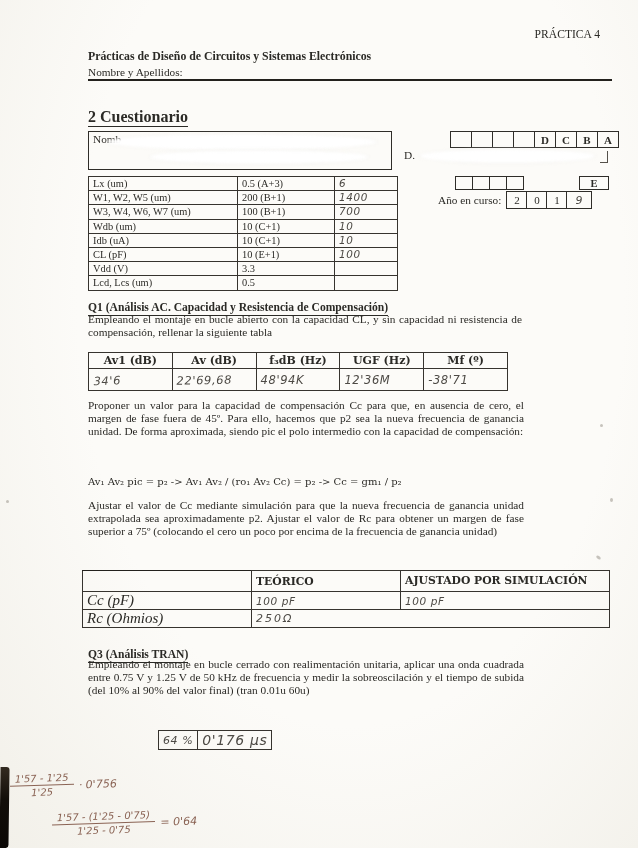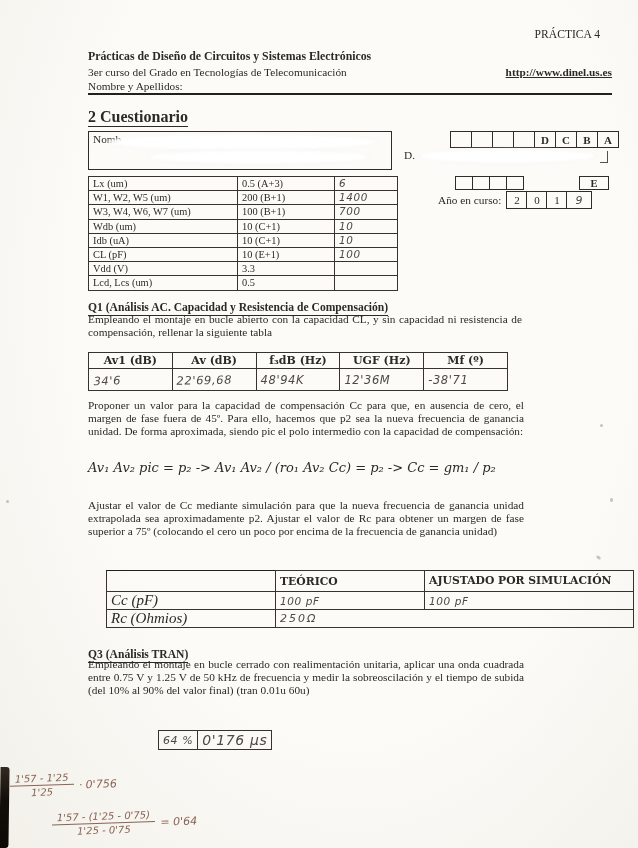"3er curso del Grado en" div { html: <div> <span>3er curso del Grado en Tecnologías de Telecomunicación</span> <span>http://www.dinel.us.es</span> </div> -> none }
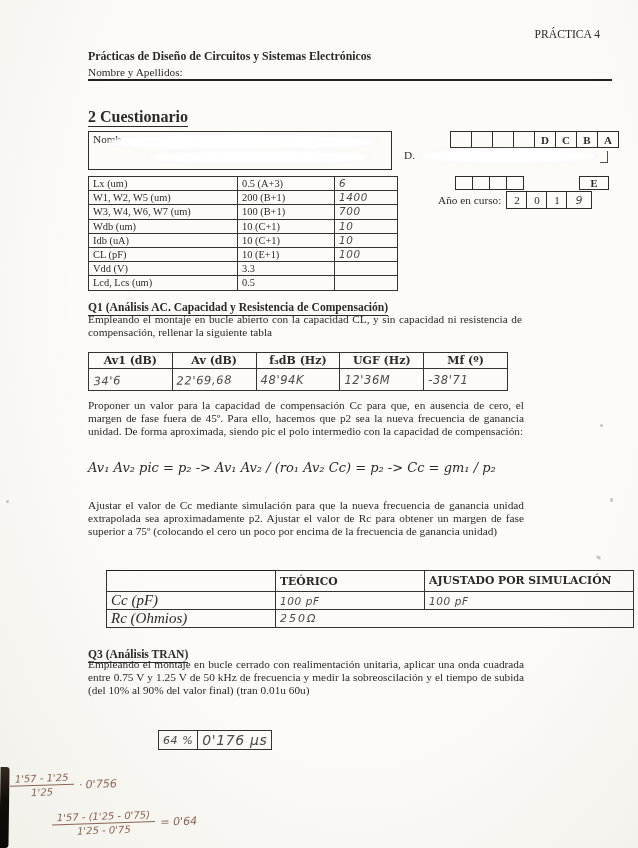"Av₁ Av₂ pic = p₂" div.abs { font-size: 13px -> 10px; font-style: italic -> none; top: 460px -> 476px }
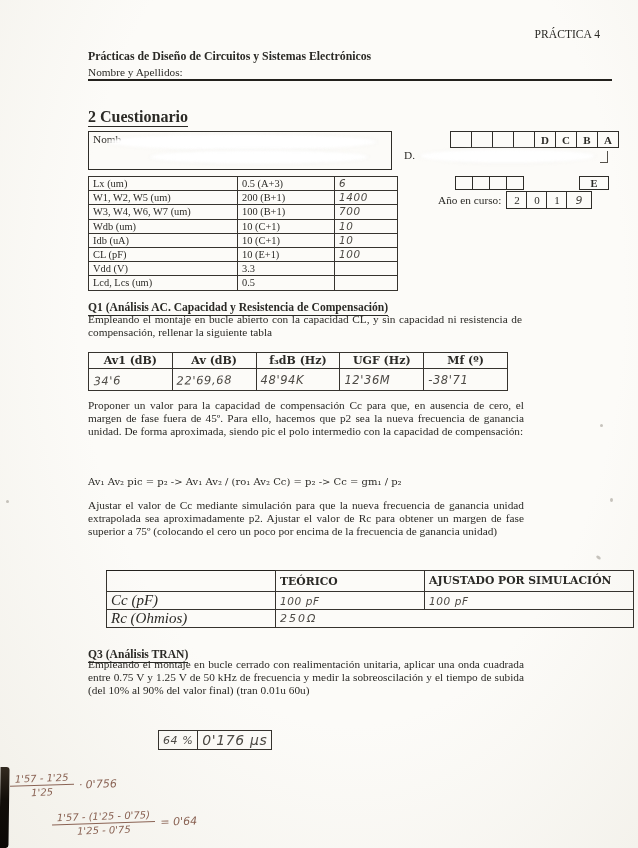"TEÓRICO" table.tbl { left: 106px -> 82px }
